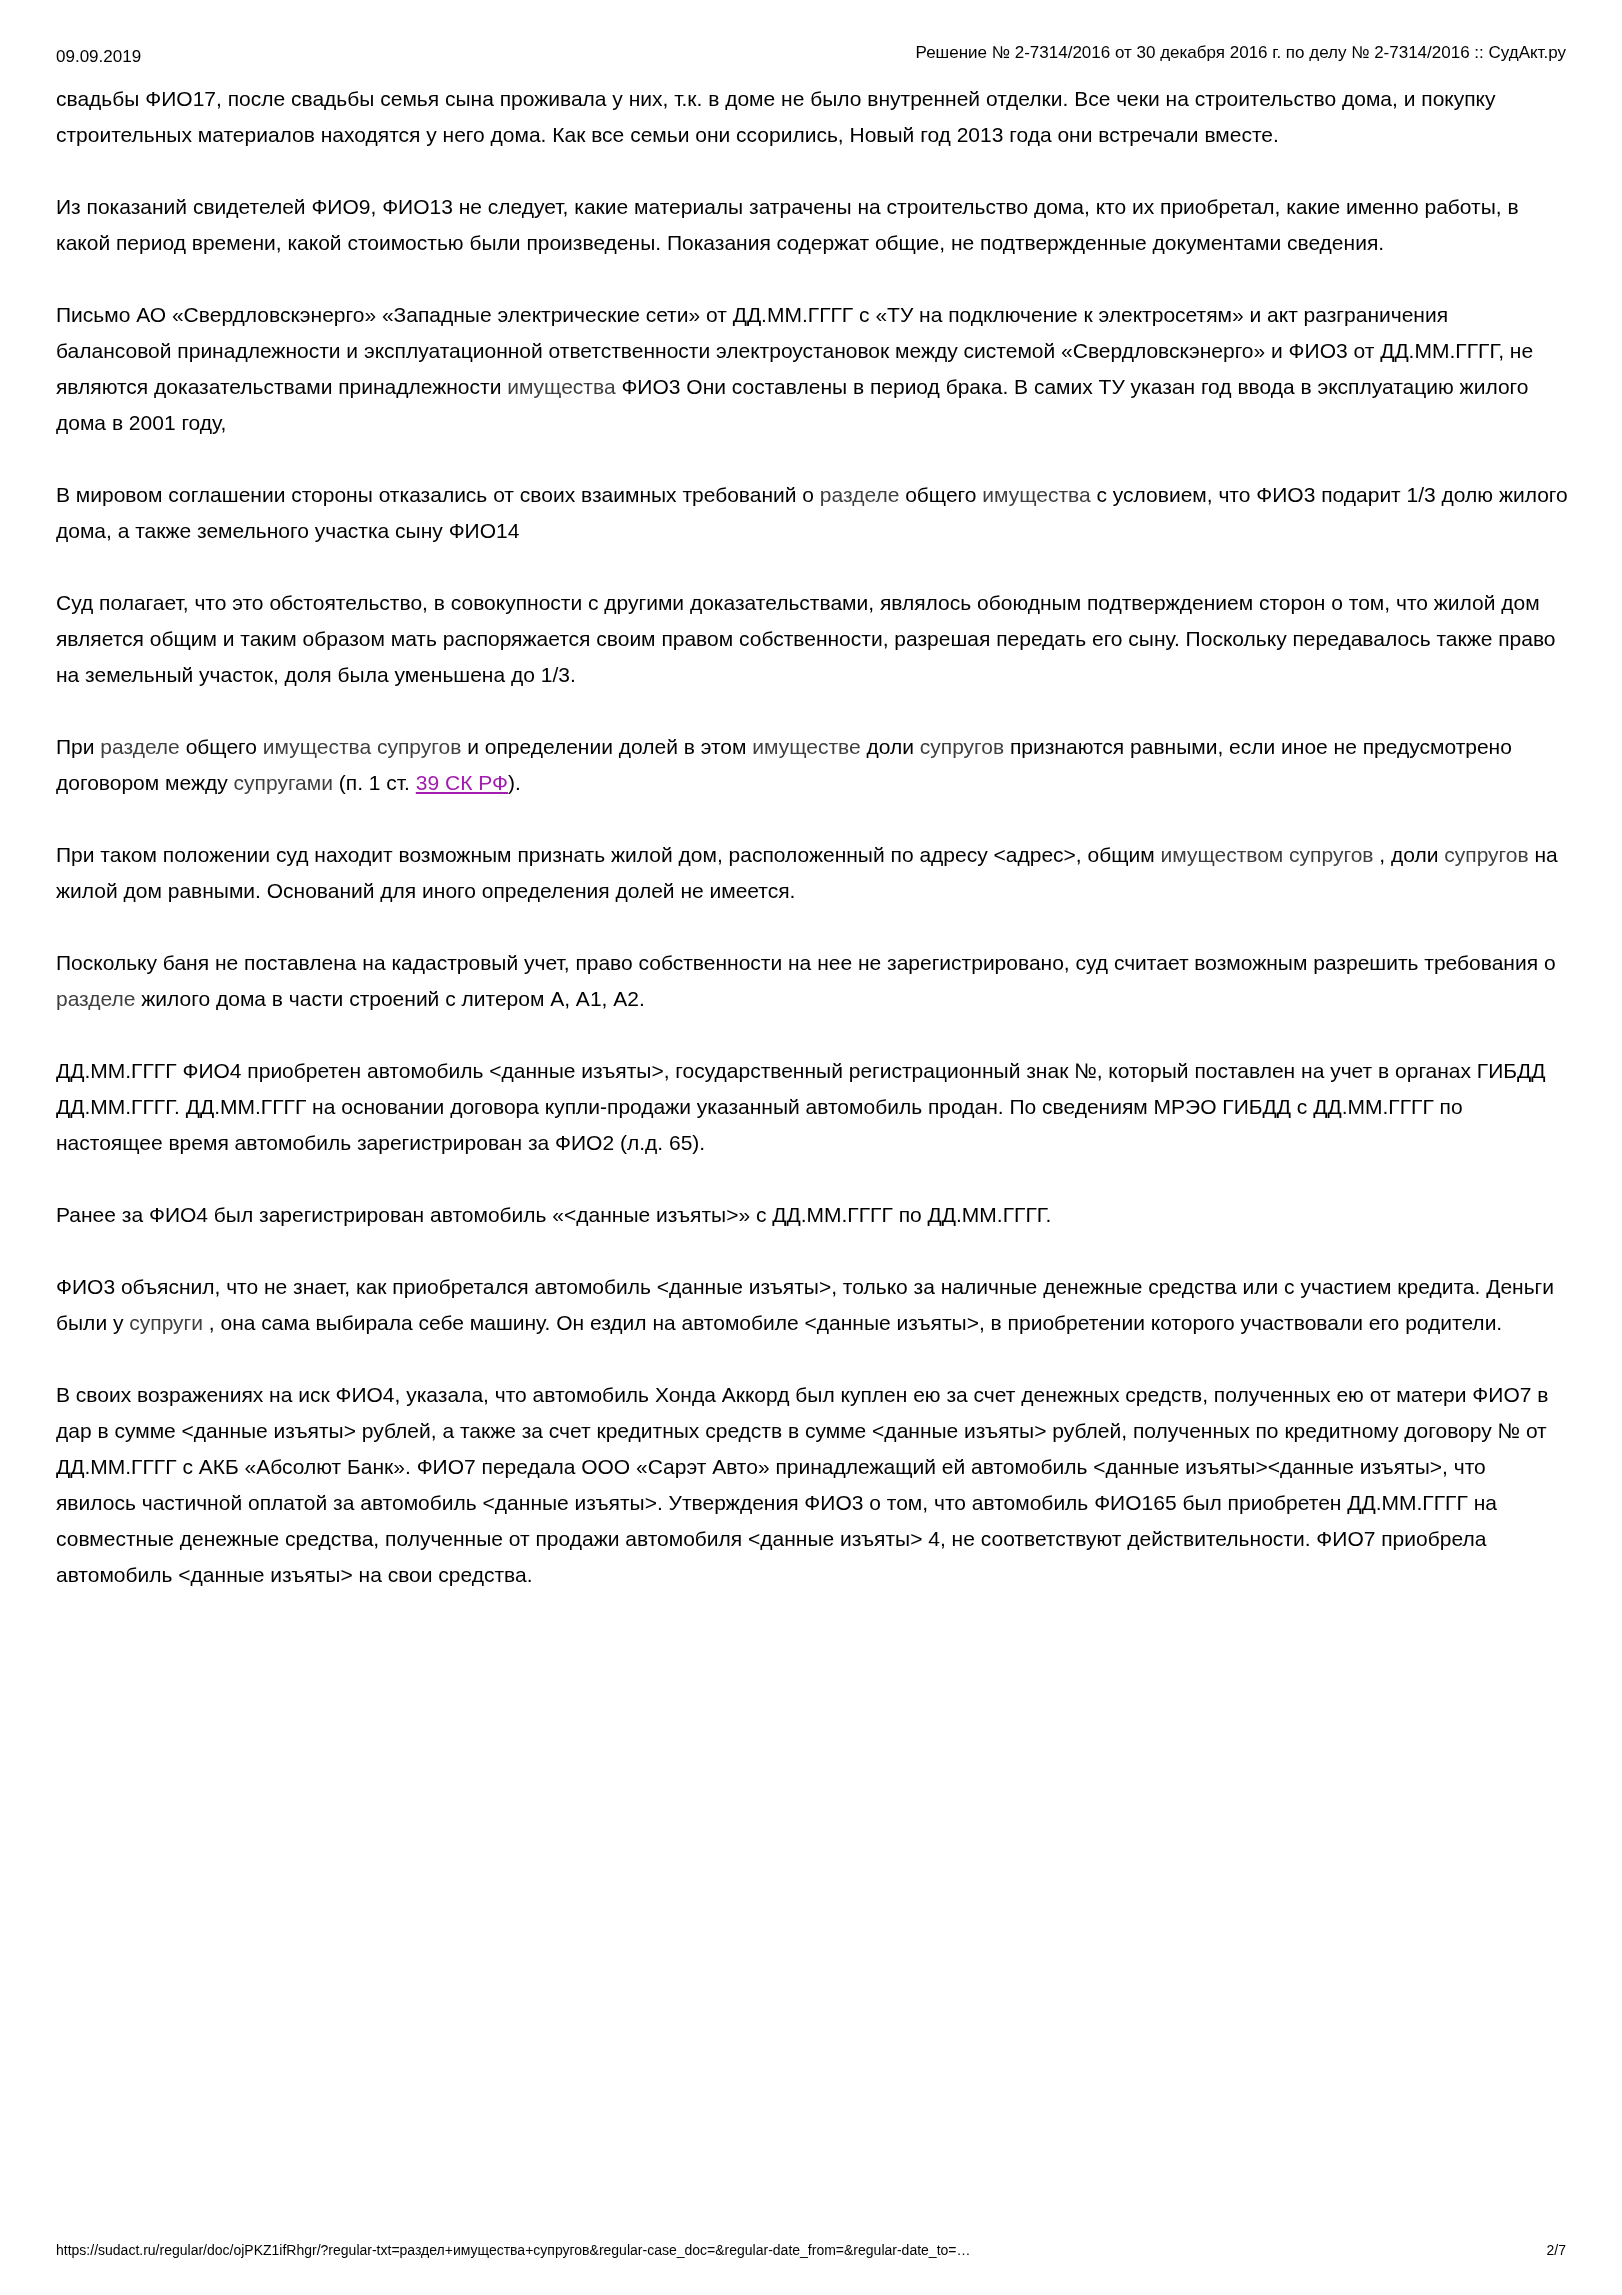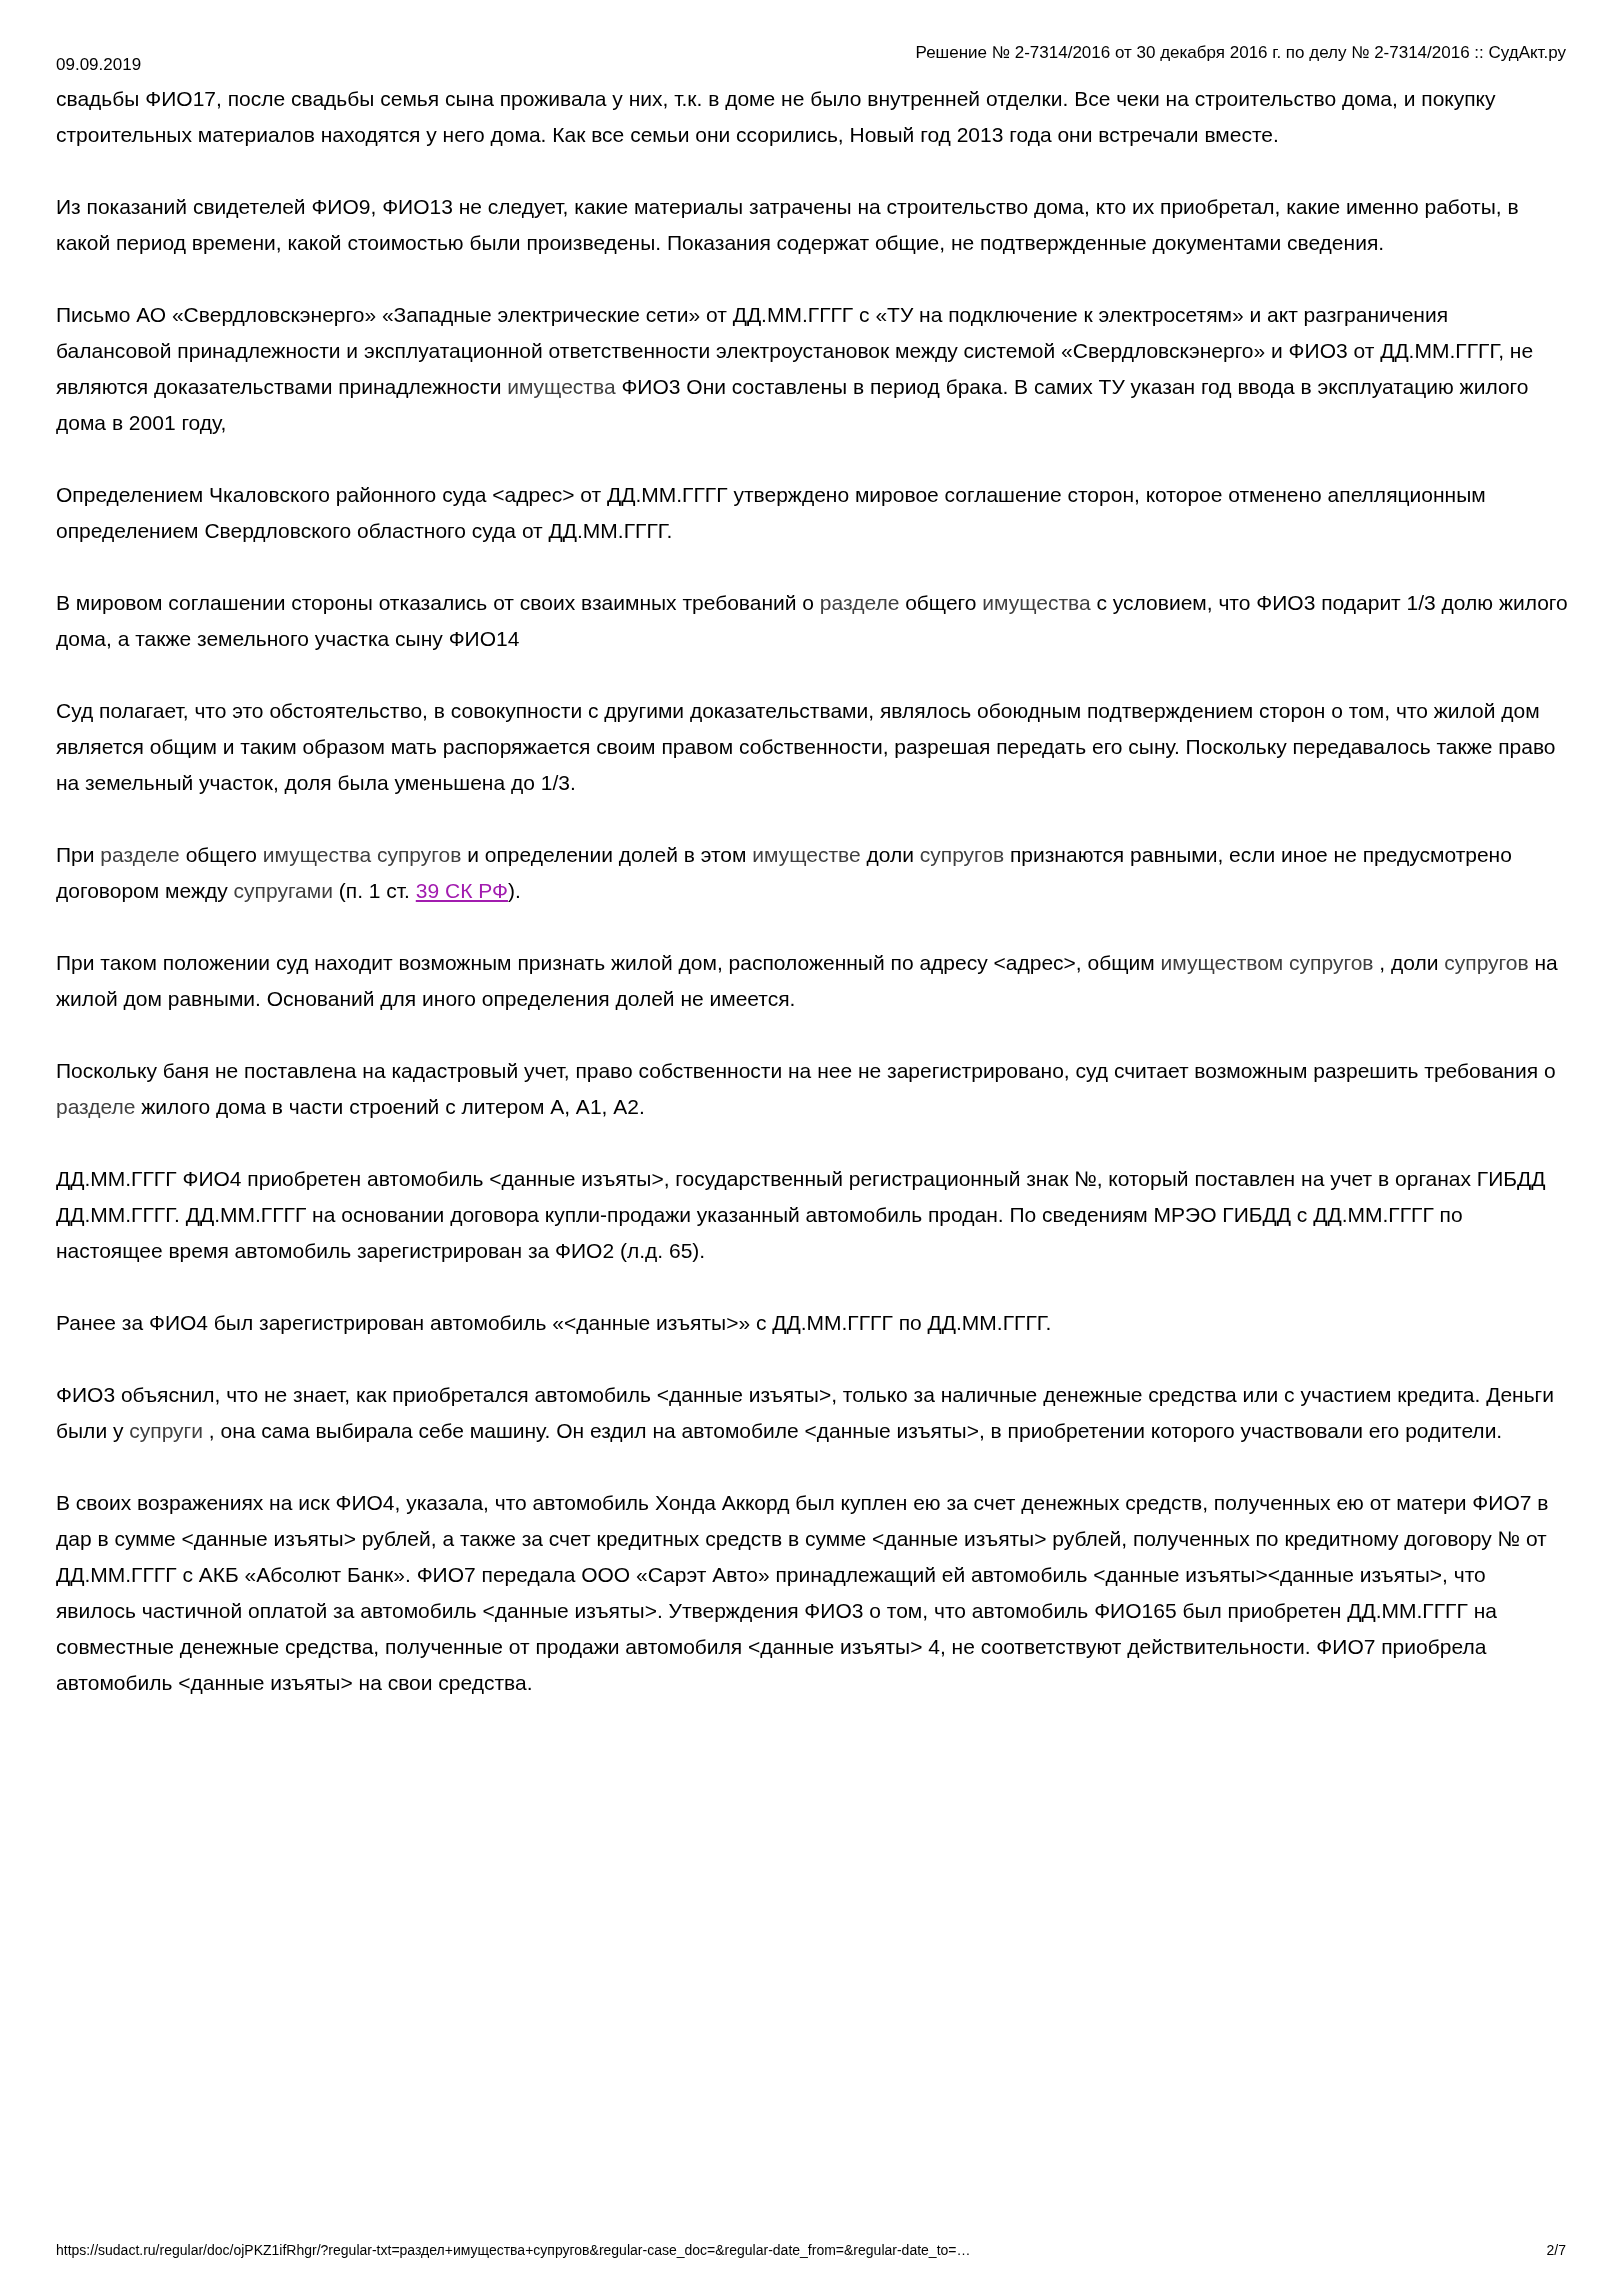"09.09.2019" .header-date { top: 12px -> 4px }
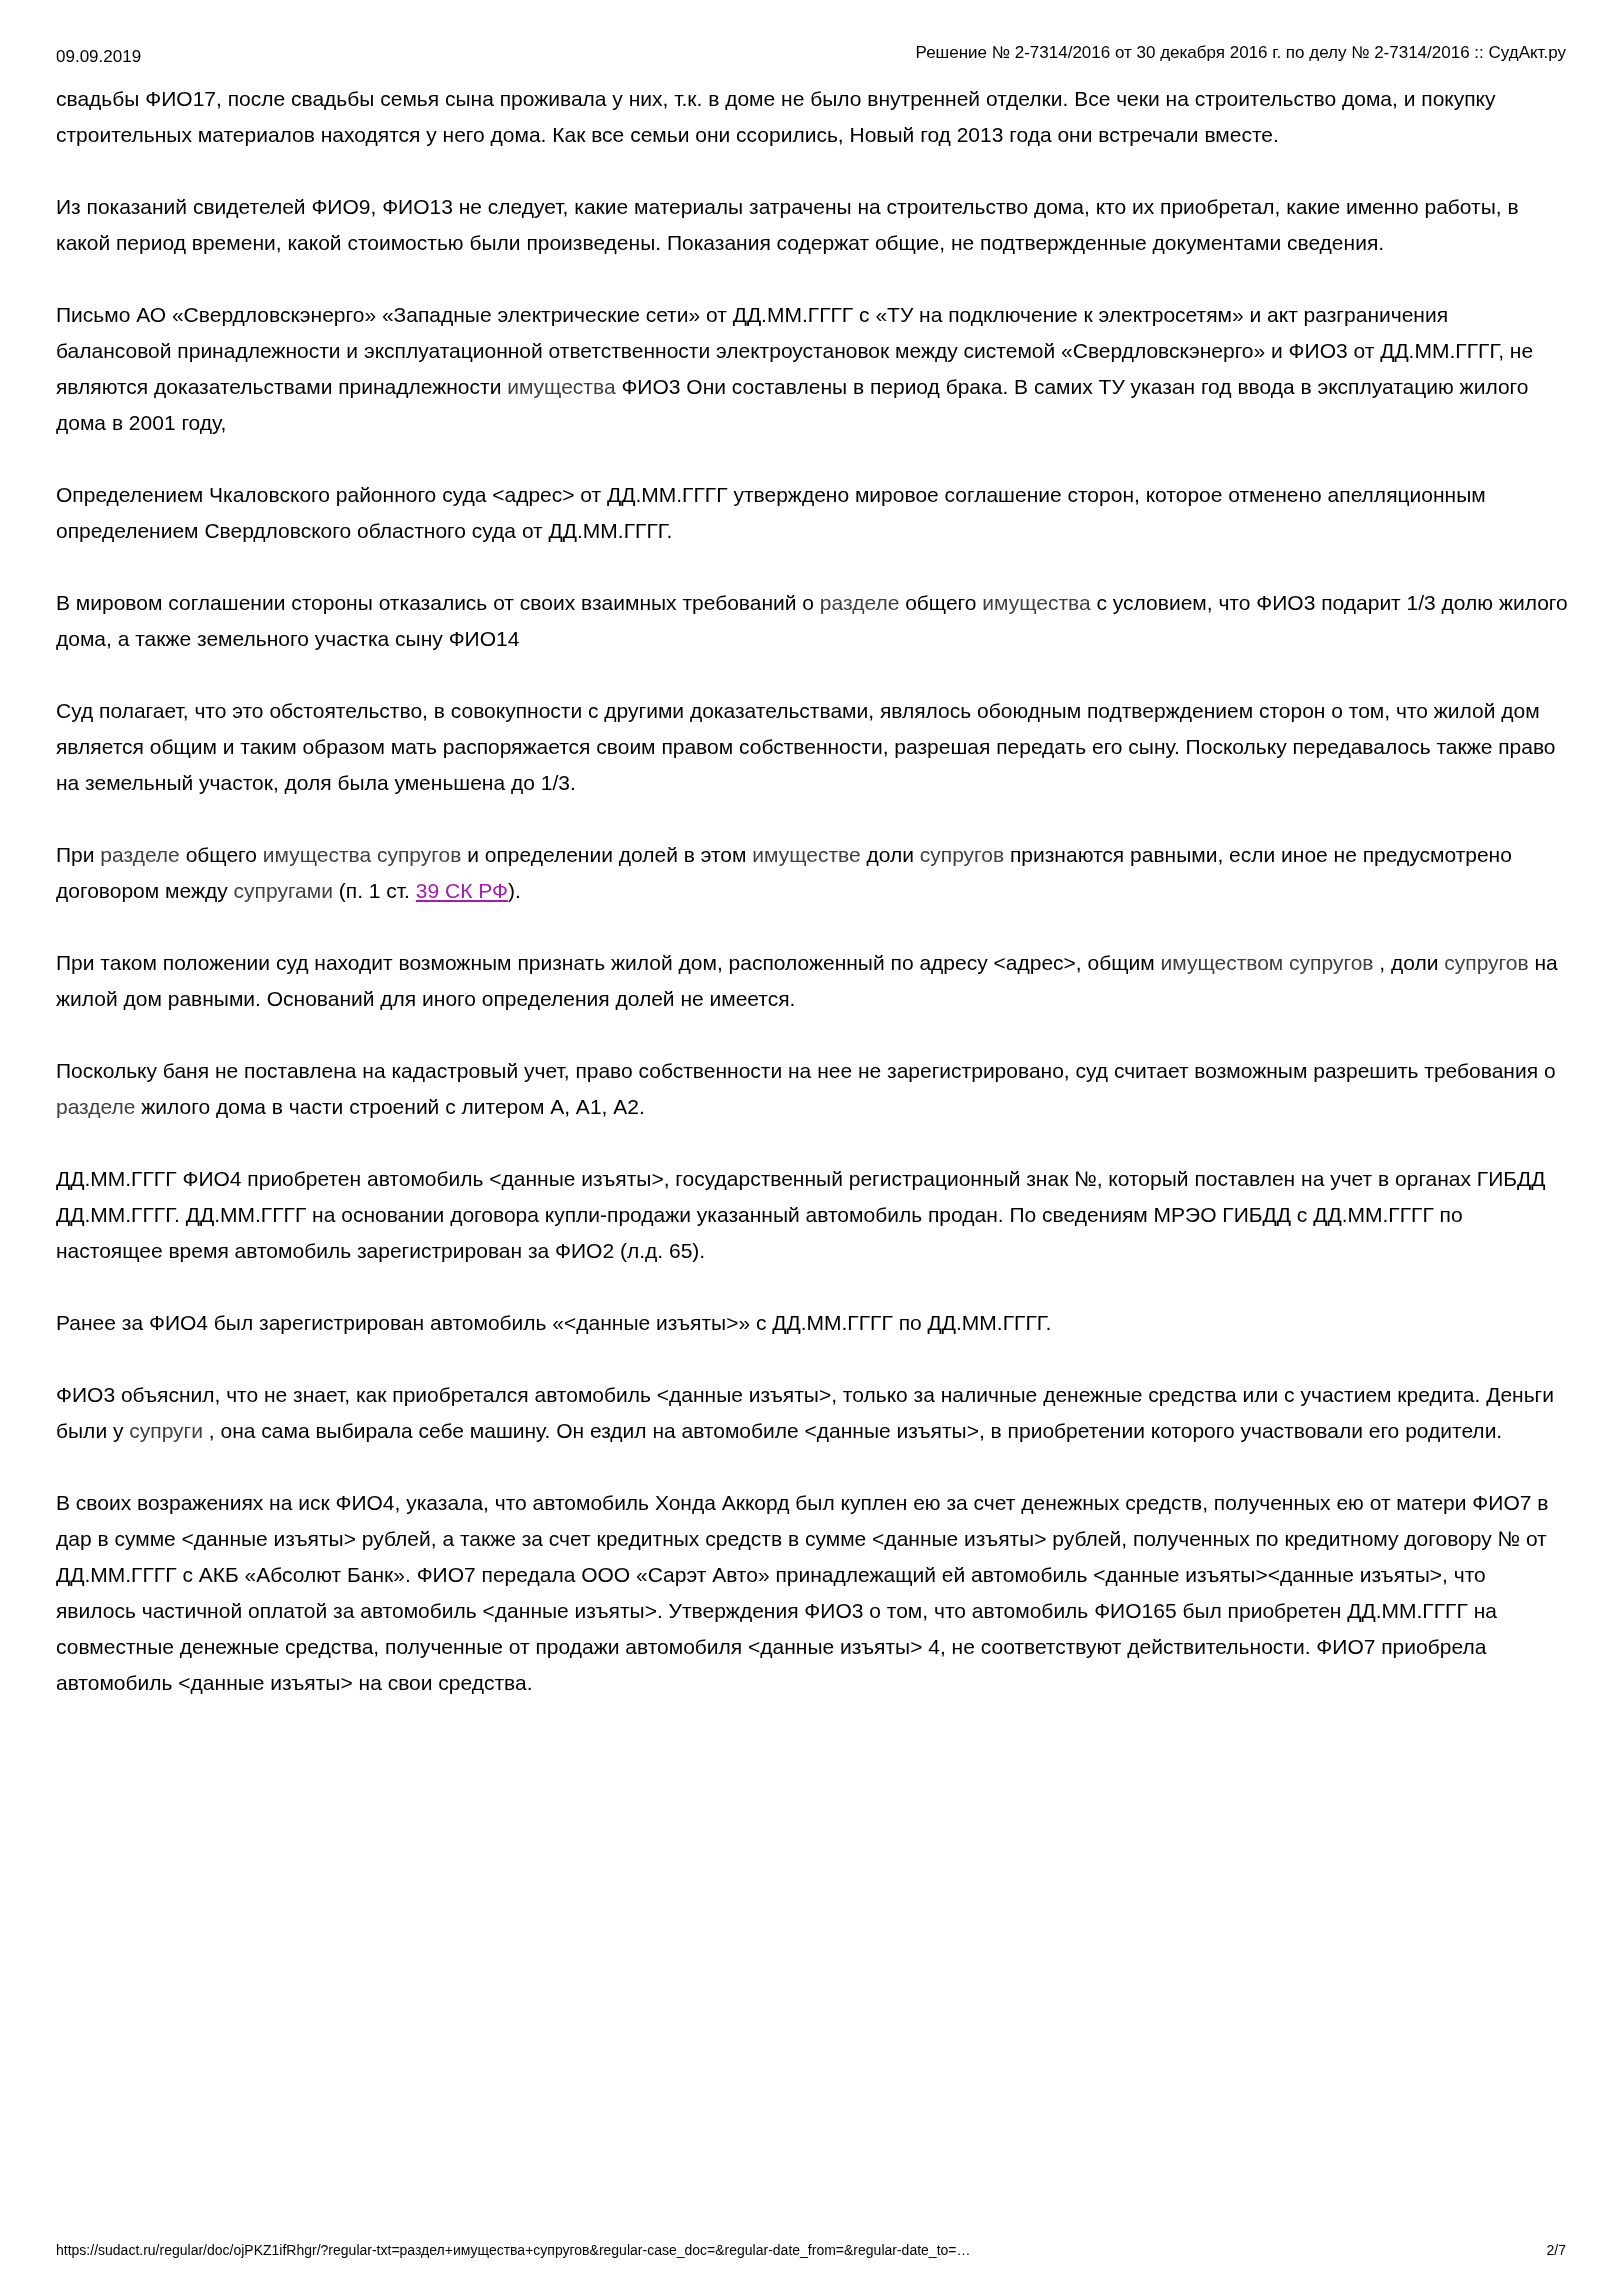"Определением Чкаловского районного суда" p { html: <p><span>Определением Чкаловского районного суда &lt;адрес&gt; от ДД.ММ.ГГГГ утверждено мировое соглашение сторон, которое отменено апелляционным определением Свердловского областного суда от ДД.ММ.ГГГГ.</span></p> -> none }
